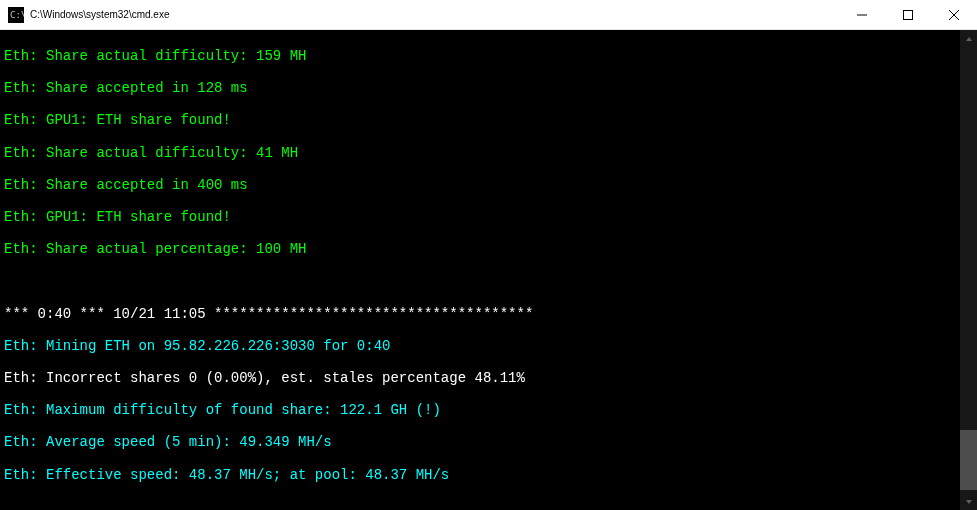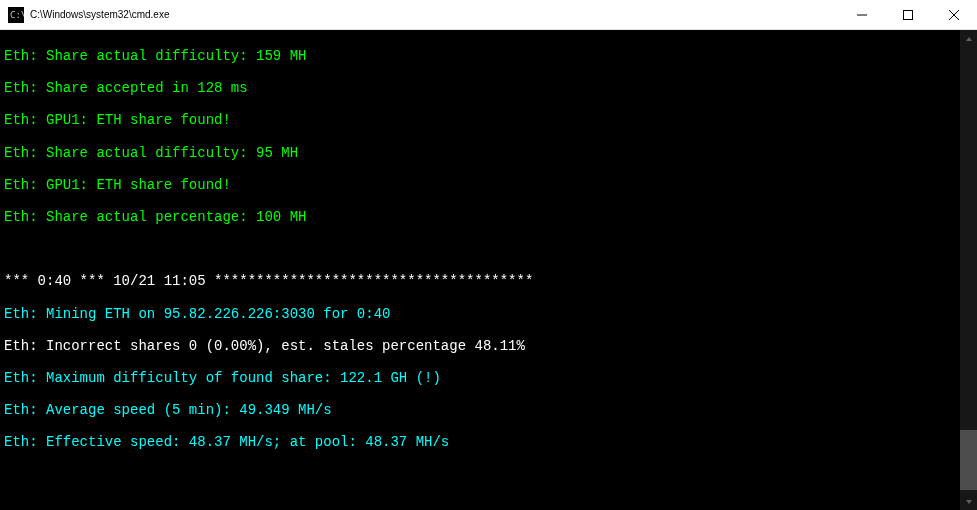"Eth: Share actual difficulty: 95" span.line { text: 95 -> 41 }
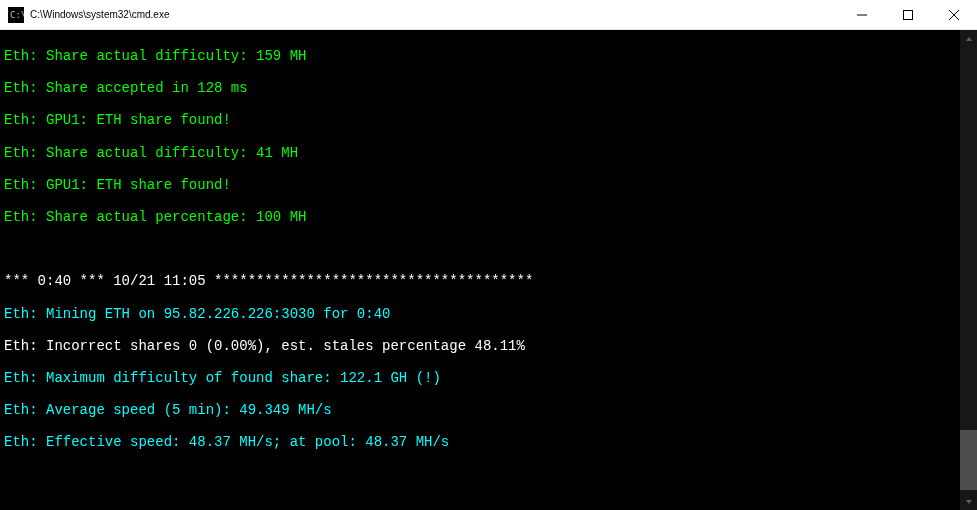"Eth: Share accepted in 400" span.line { html: none -> <span>Eth: Share accepted in 400 ms</span> }
